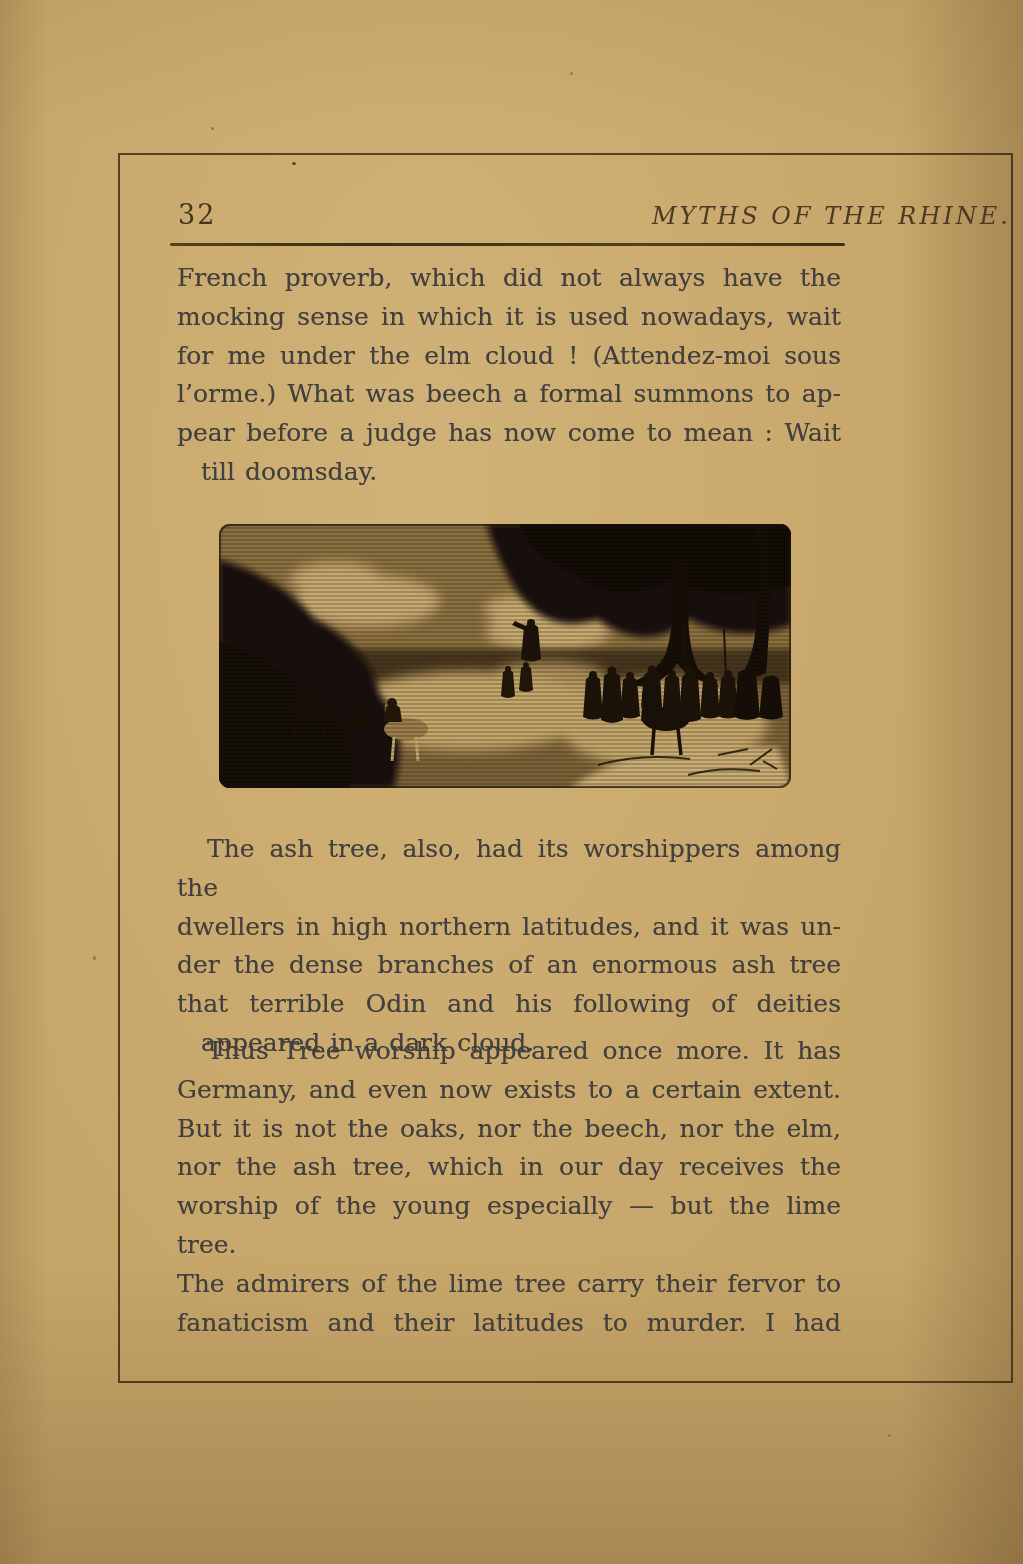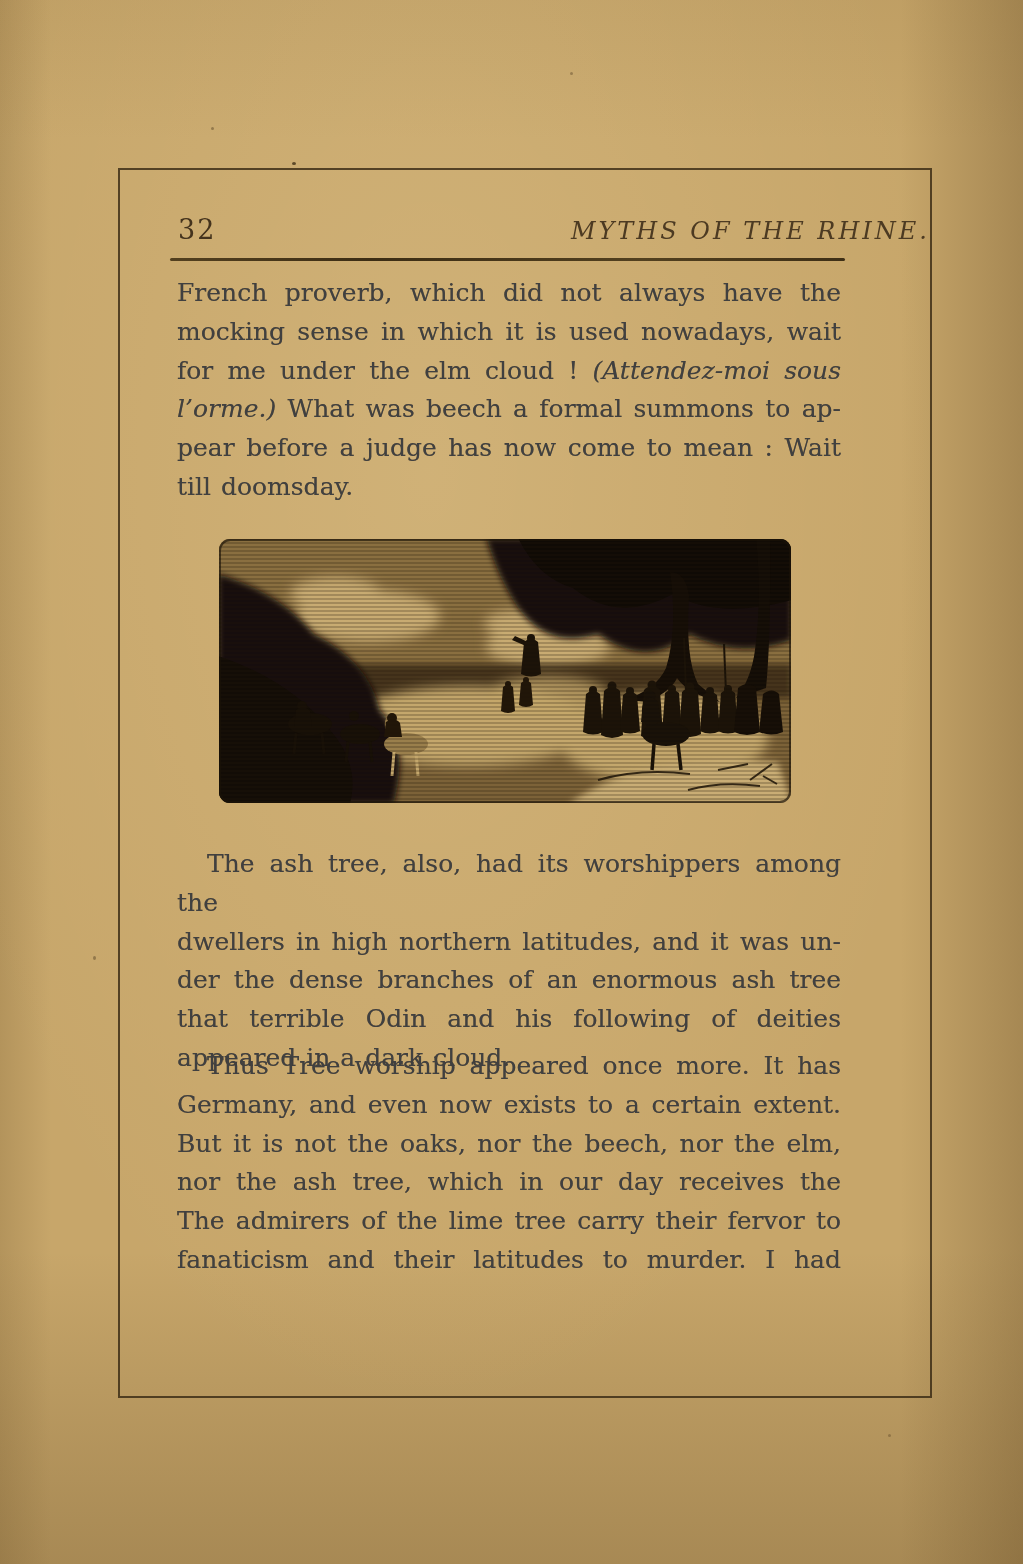"32" .frame { top: 168px -> 153px; width: 814px -> 895px }
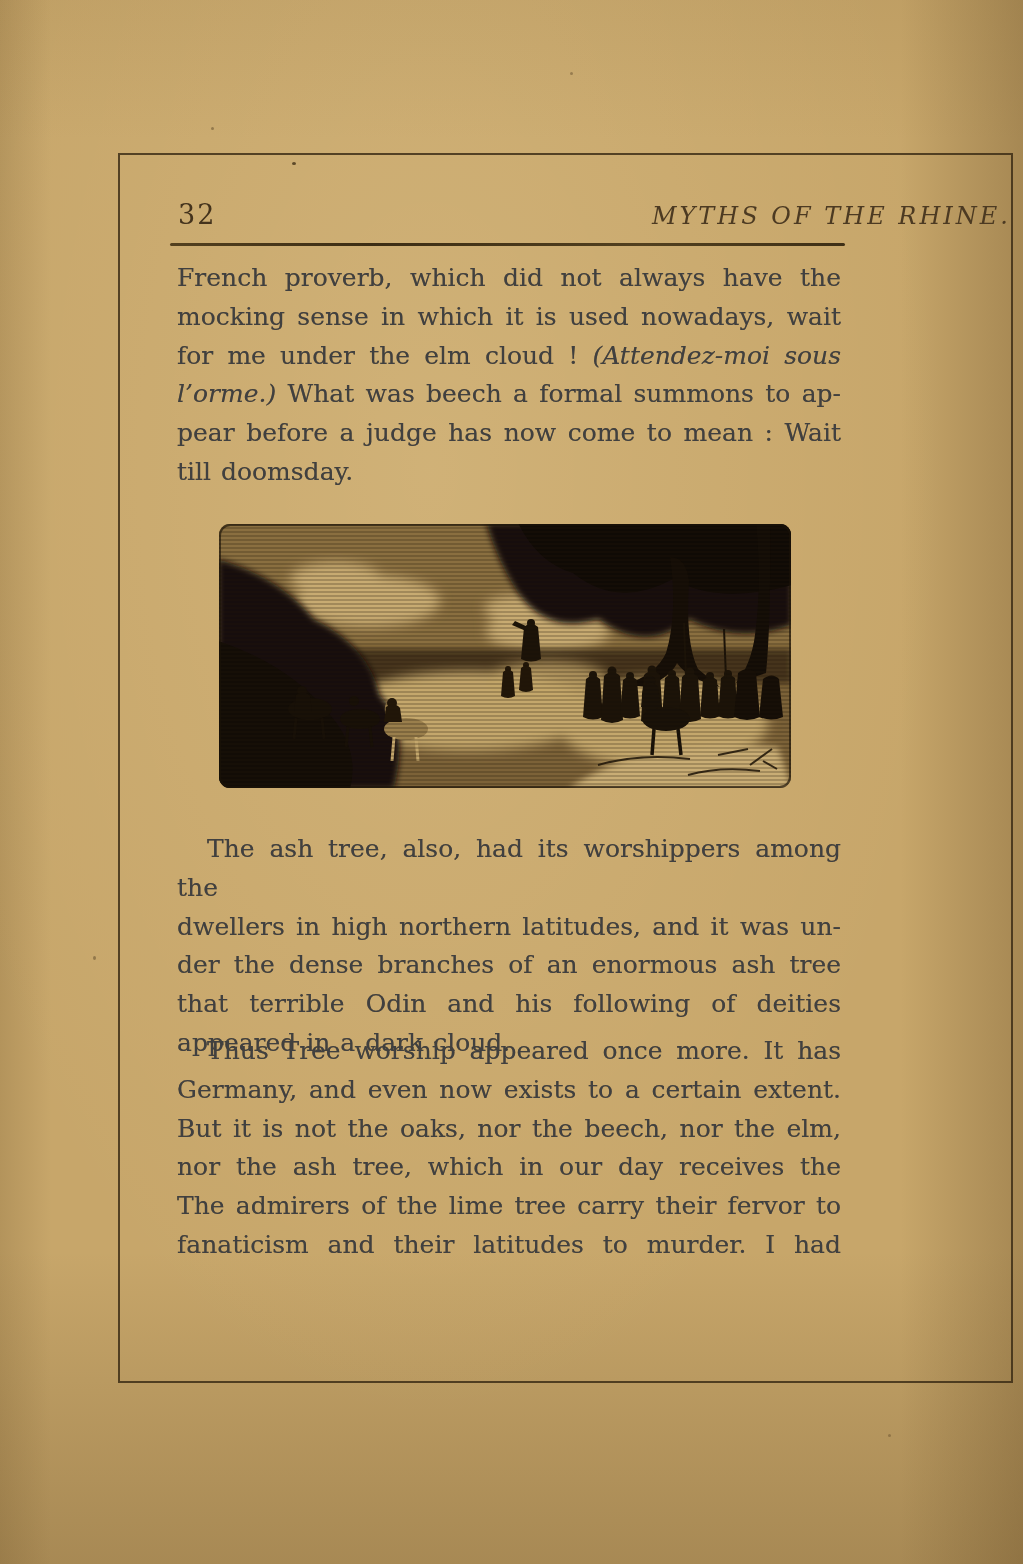"(Attendez-moi sous" .it { font-style: italic -> none }
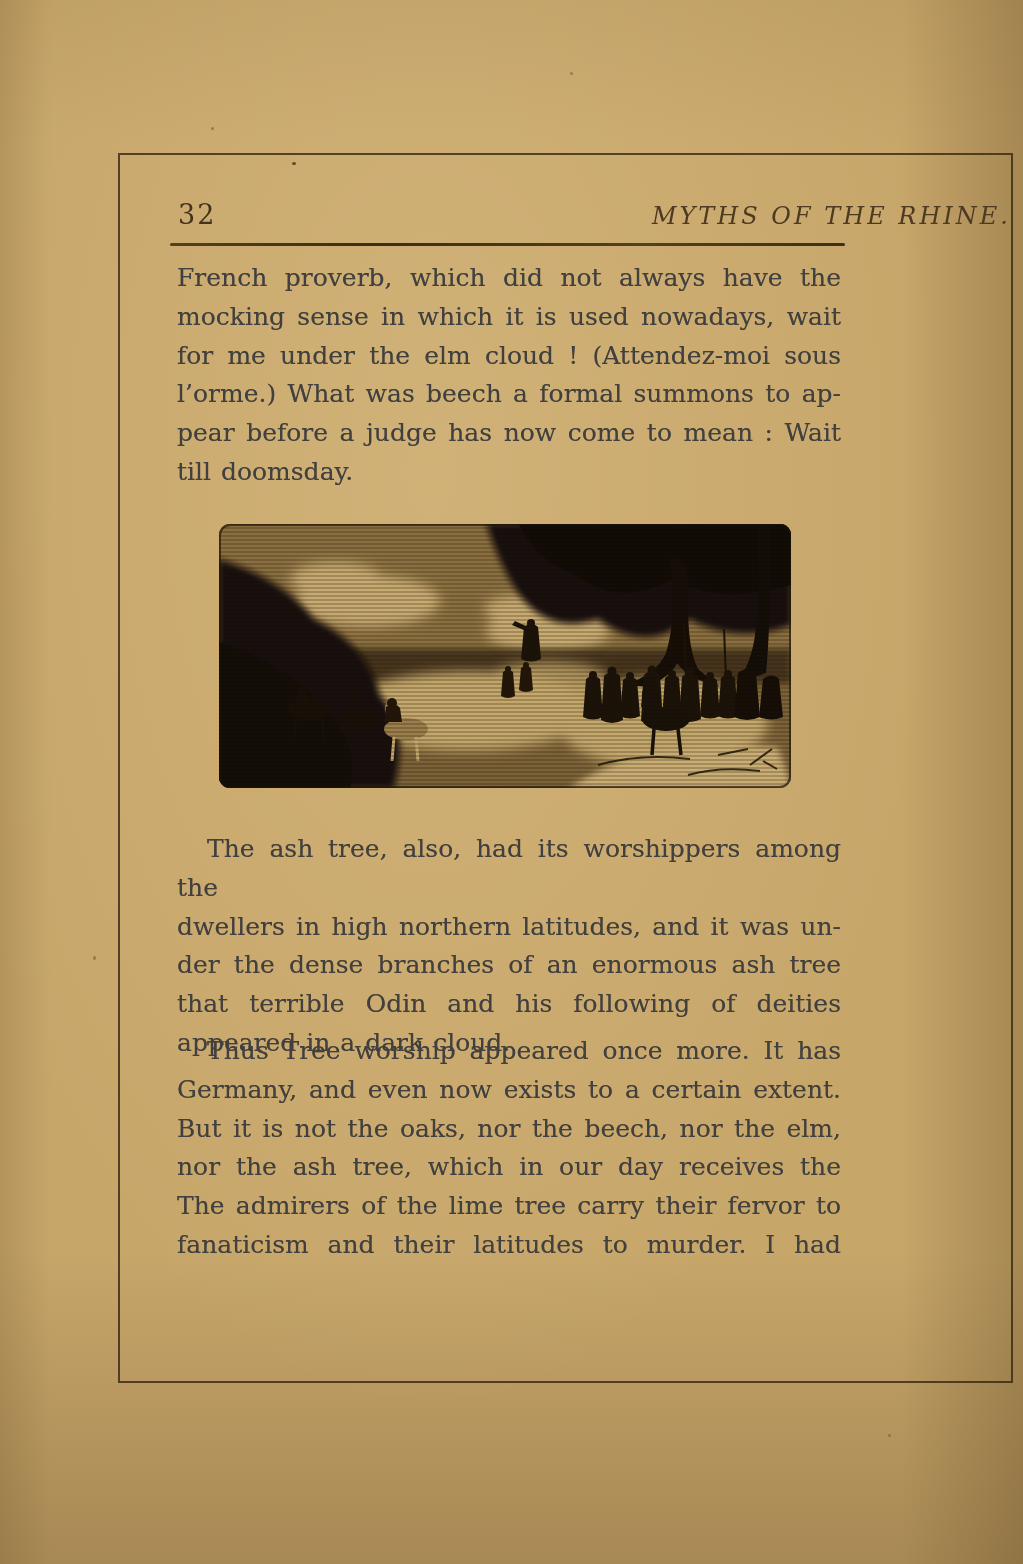"till doomsday." .line.lastline { margin-left: none -> 24px }
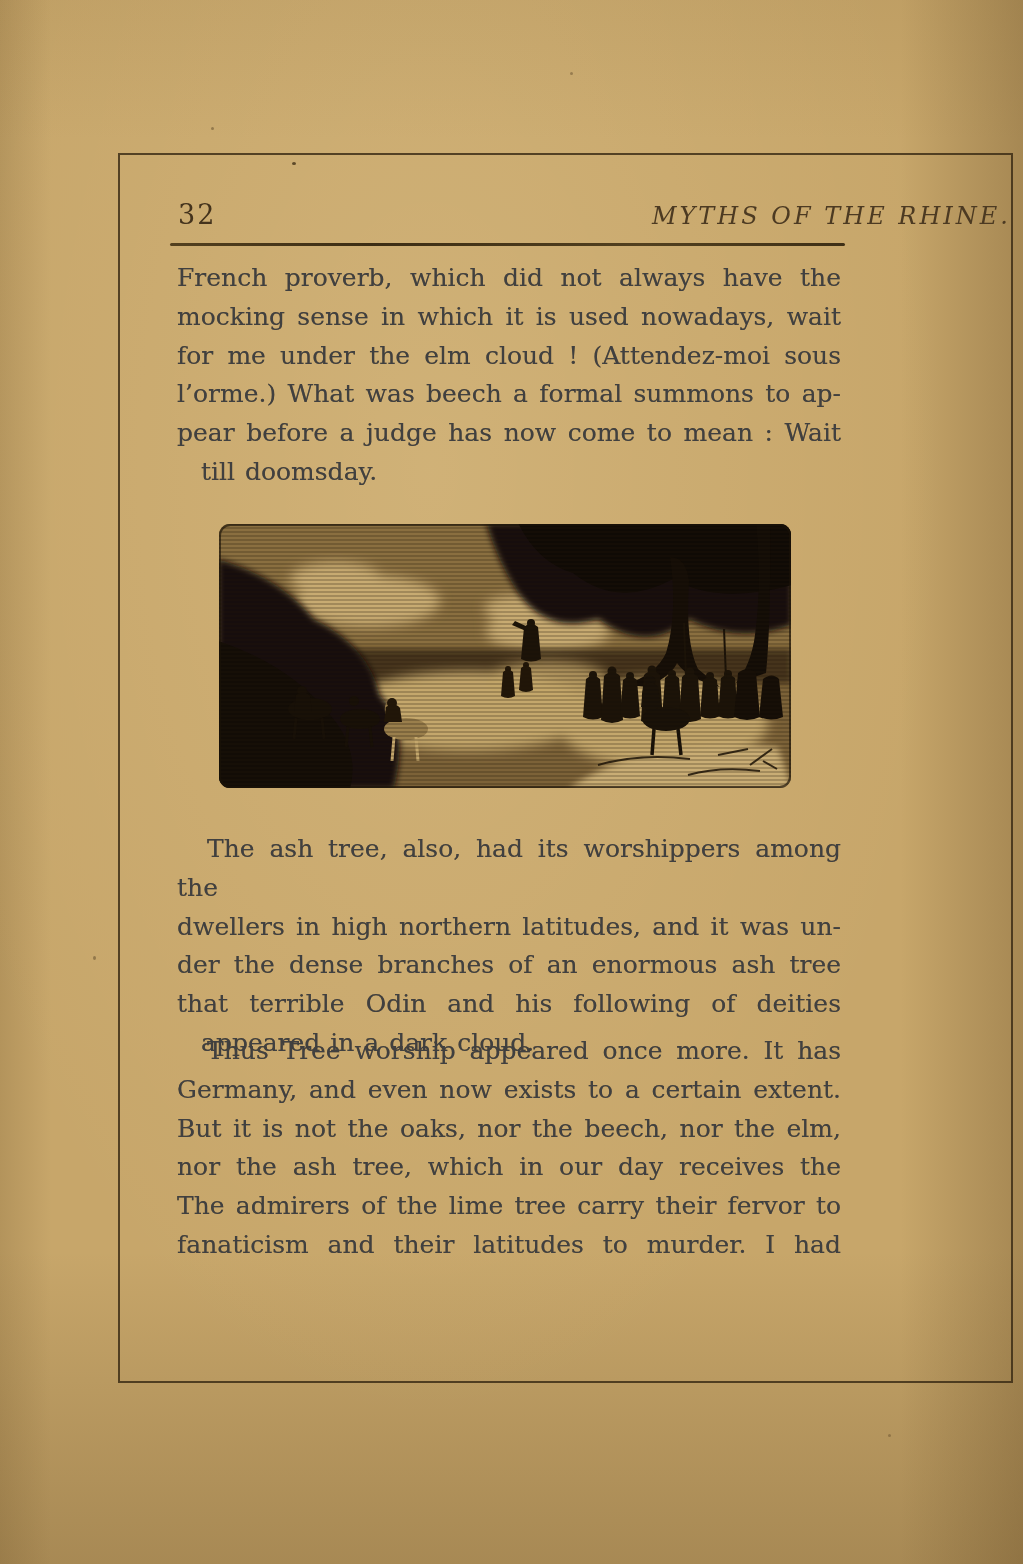"worship of the young especially" div.line { html: none -> <div>worship of the young especially — but the lime tree.</div> }
